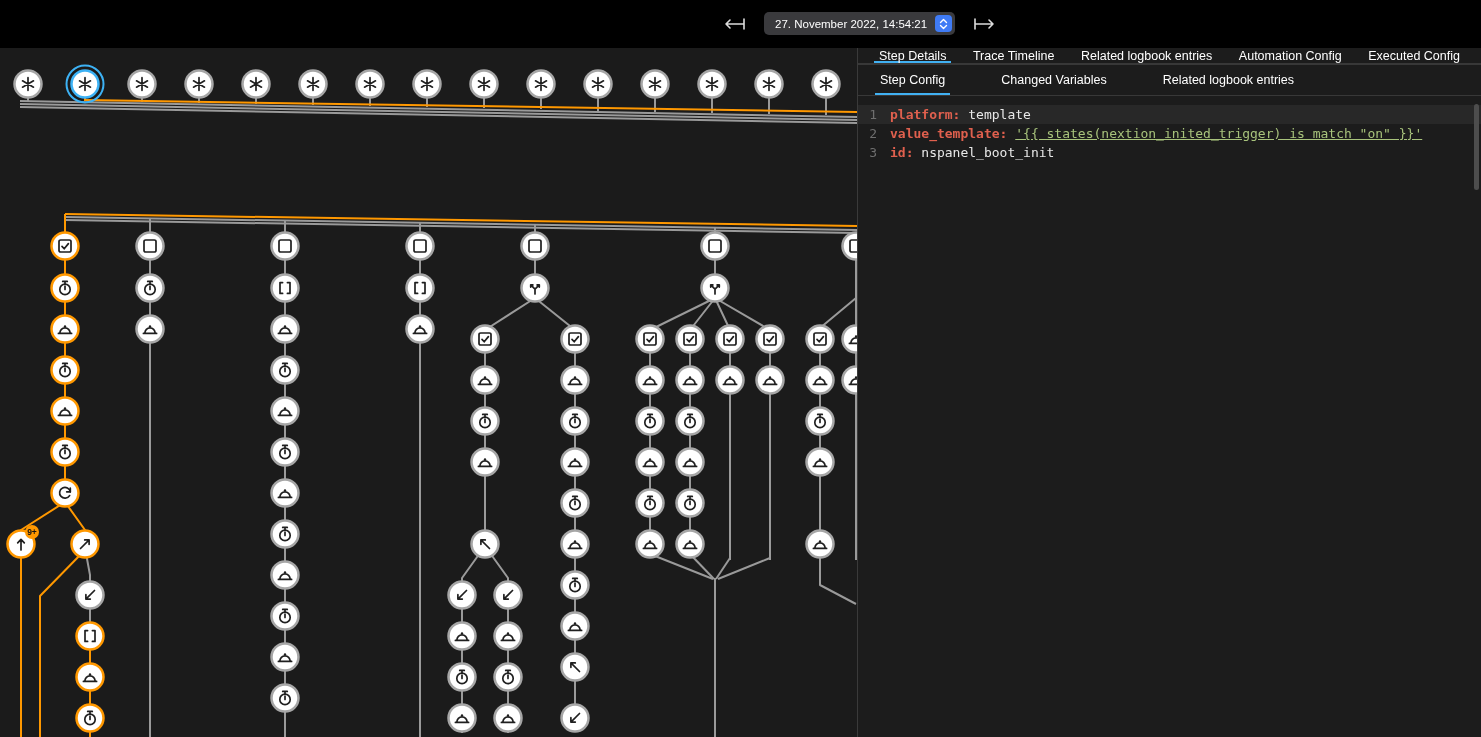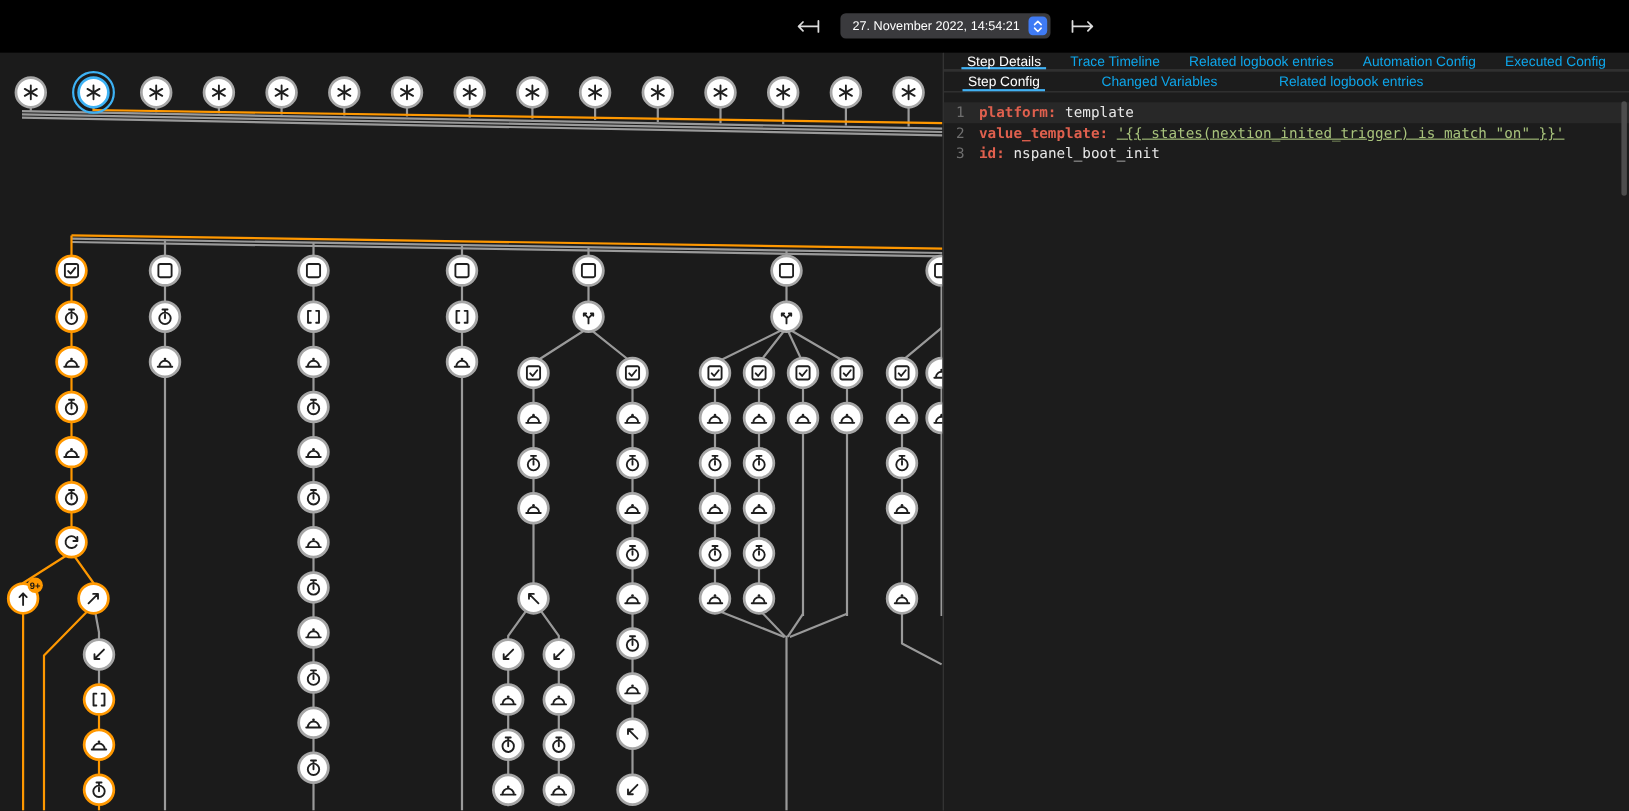"Trace Timeline" .tab { color: #0ea5e9 -> #ffffff }
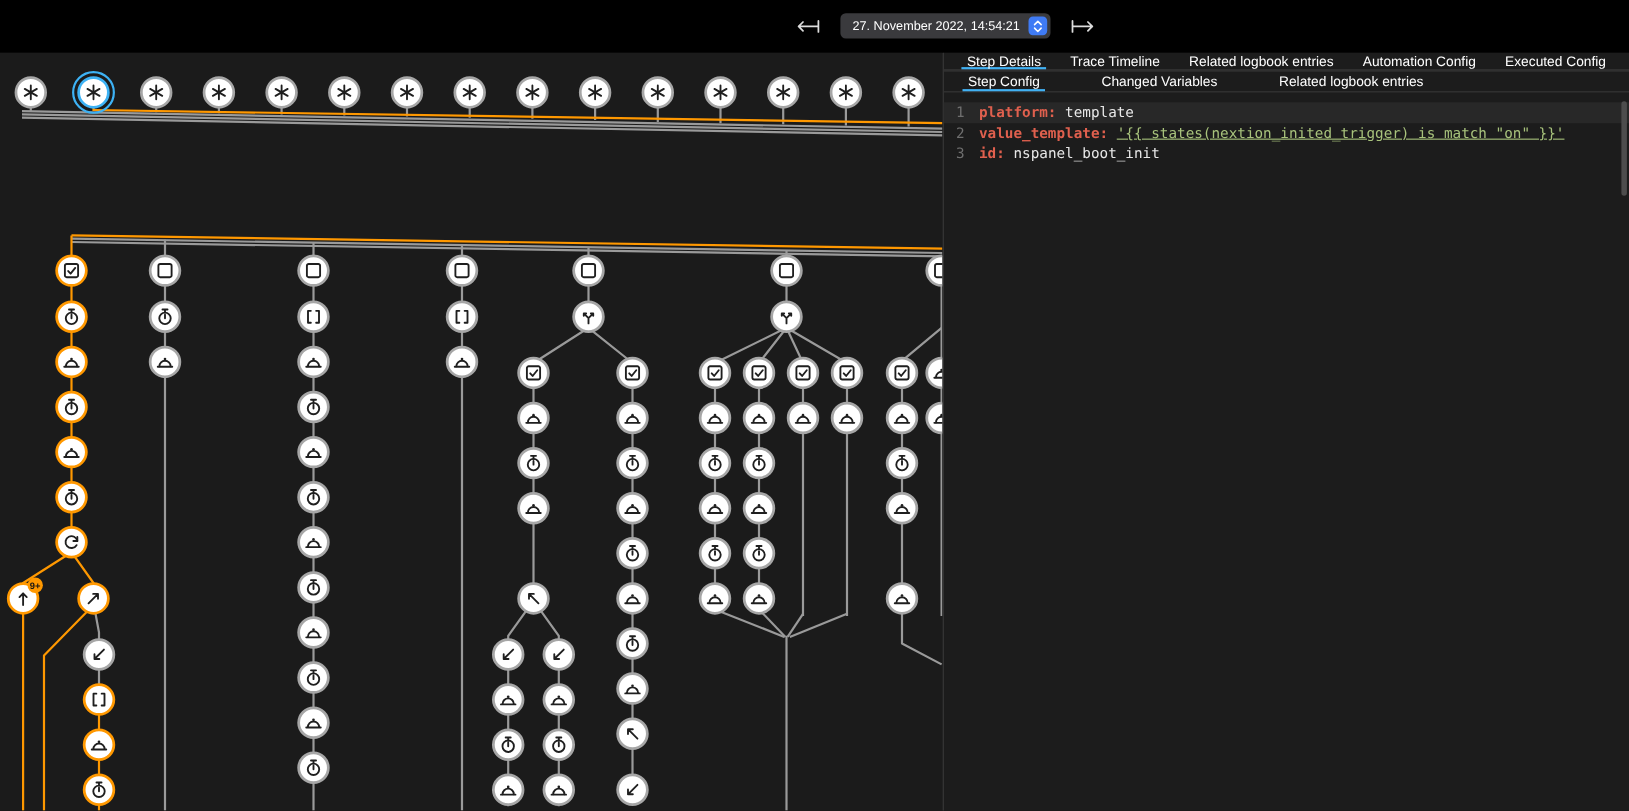"Step Config" .tabs-bottom { height: 20px -> 32px }
